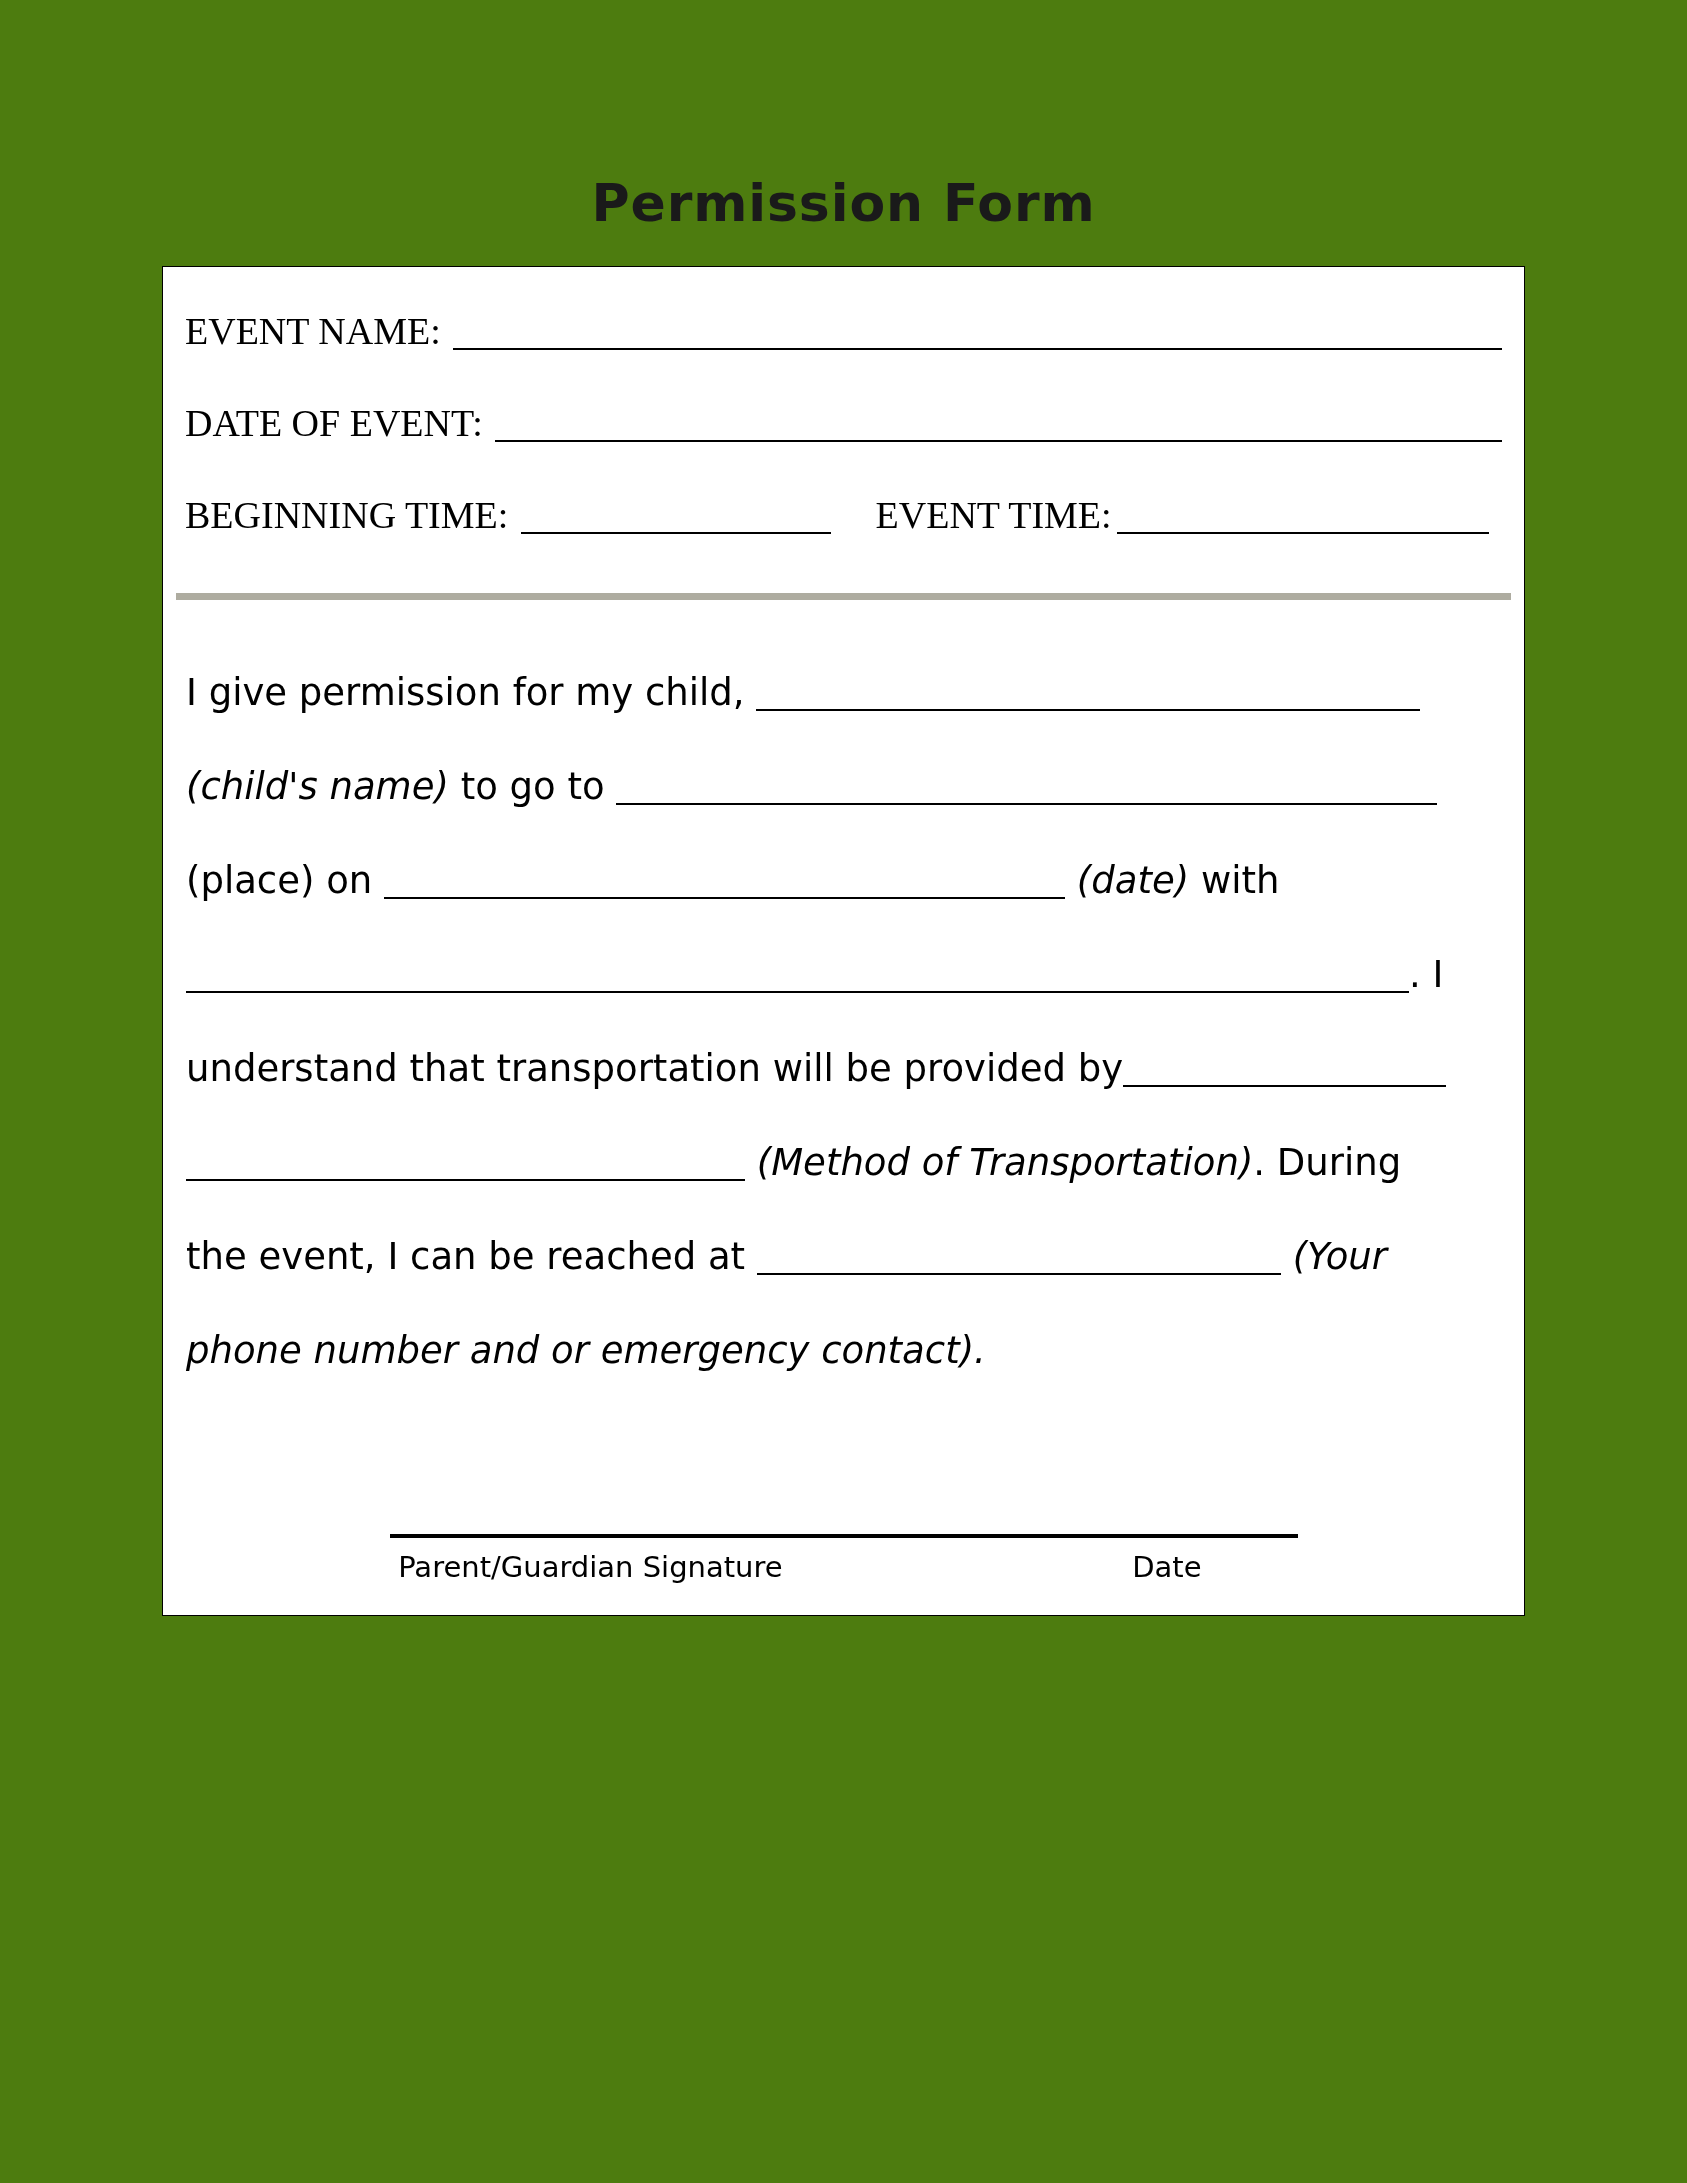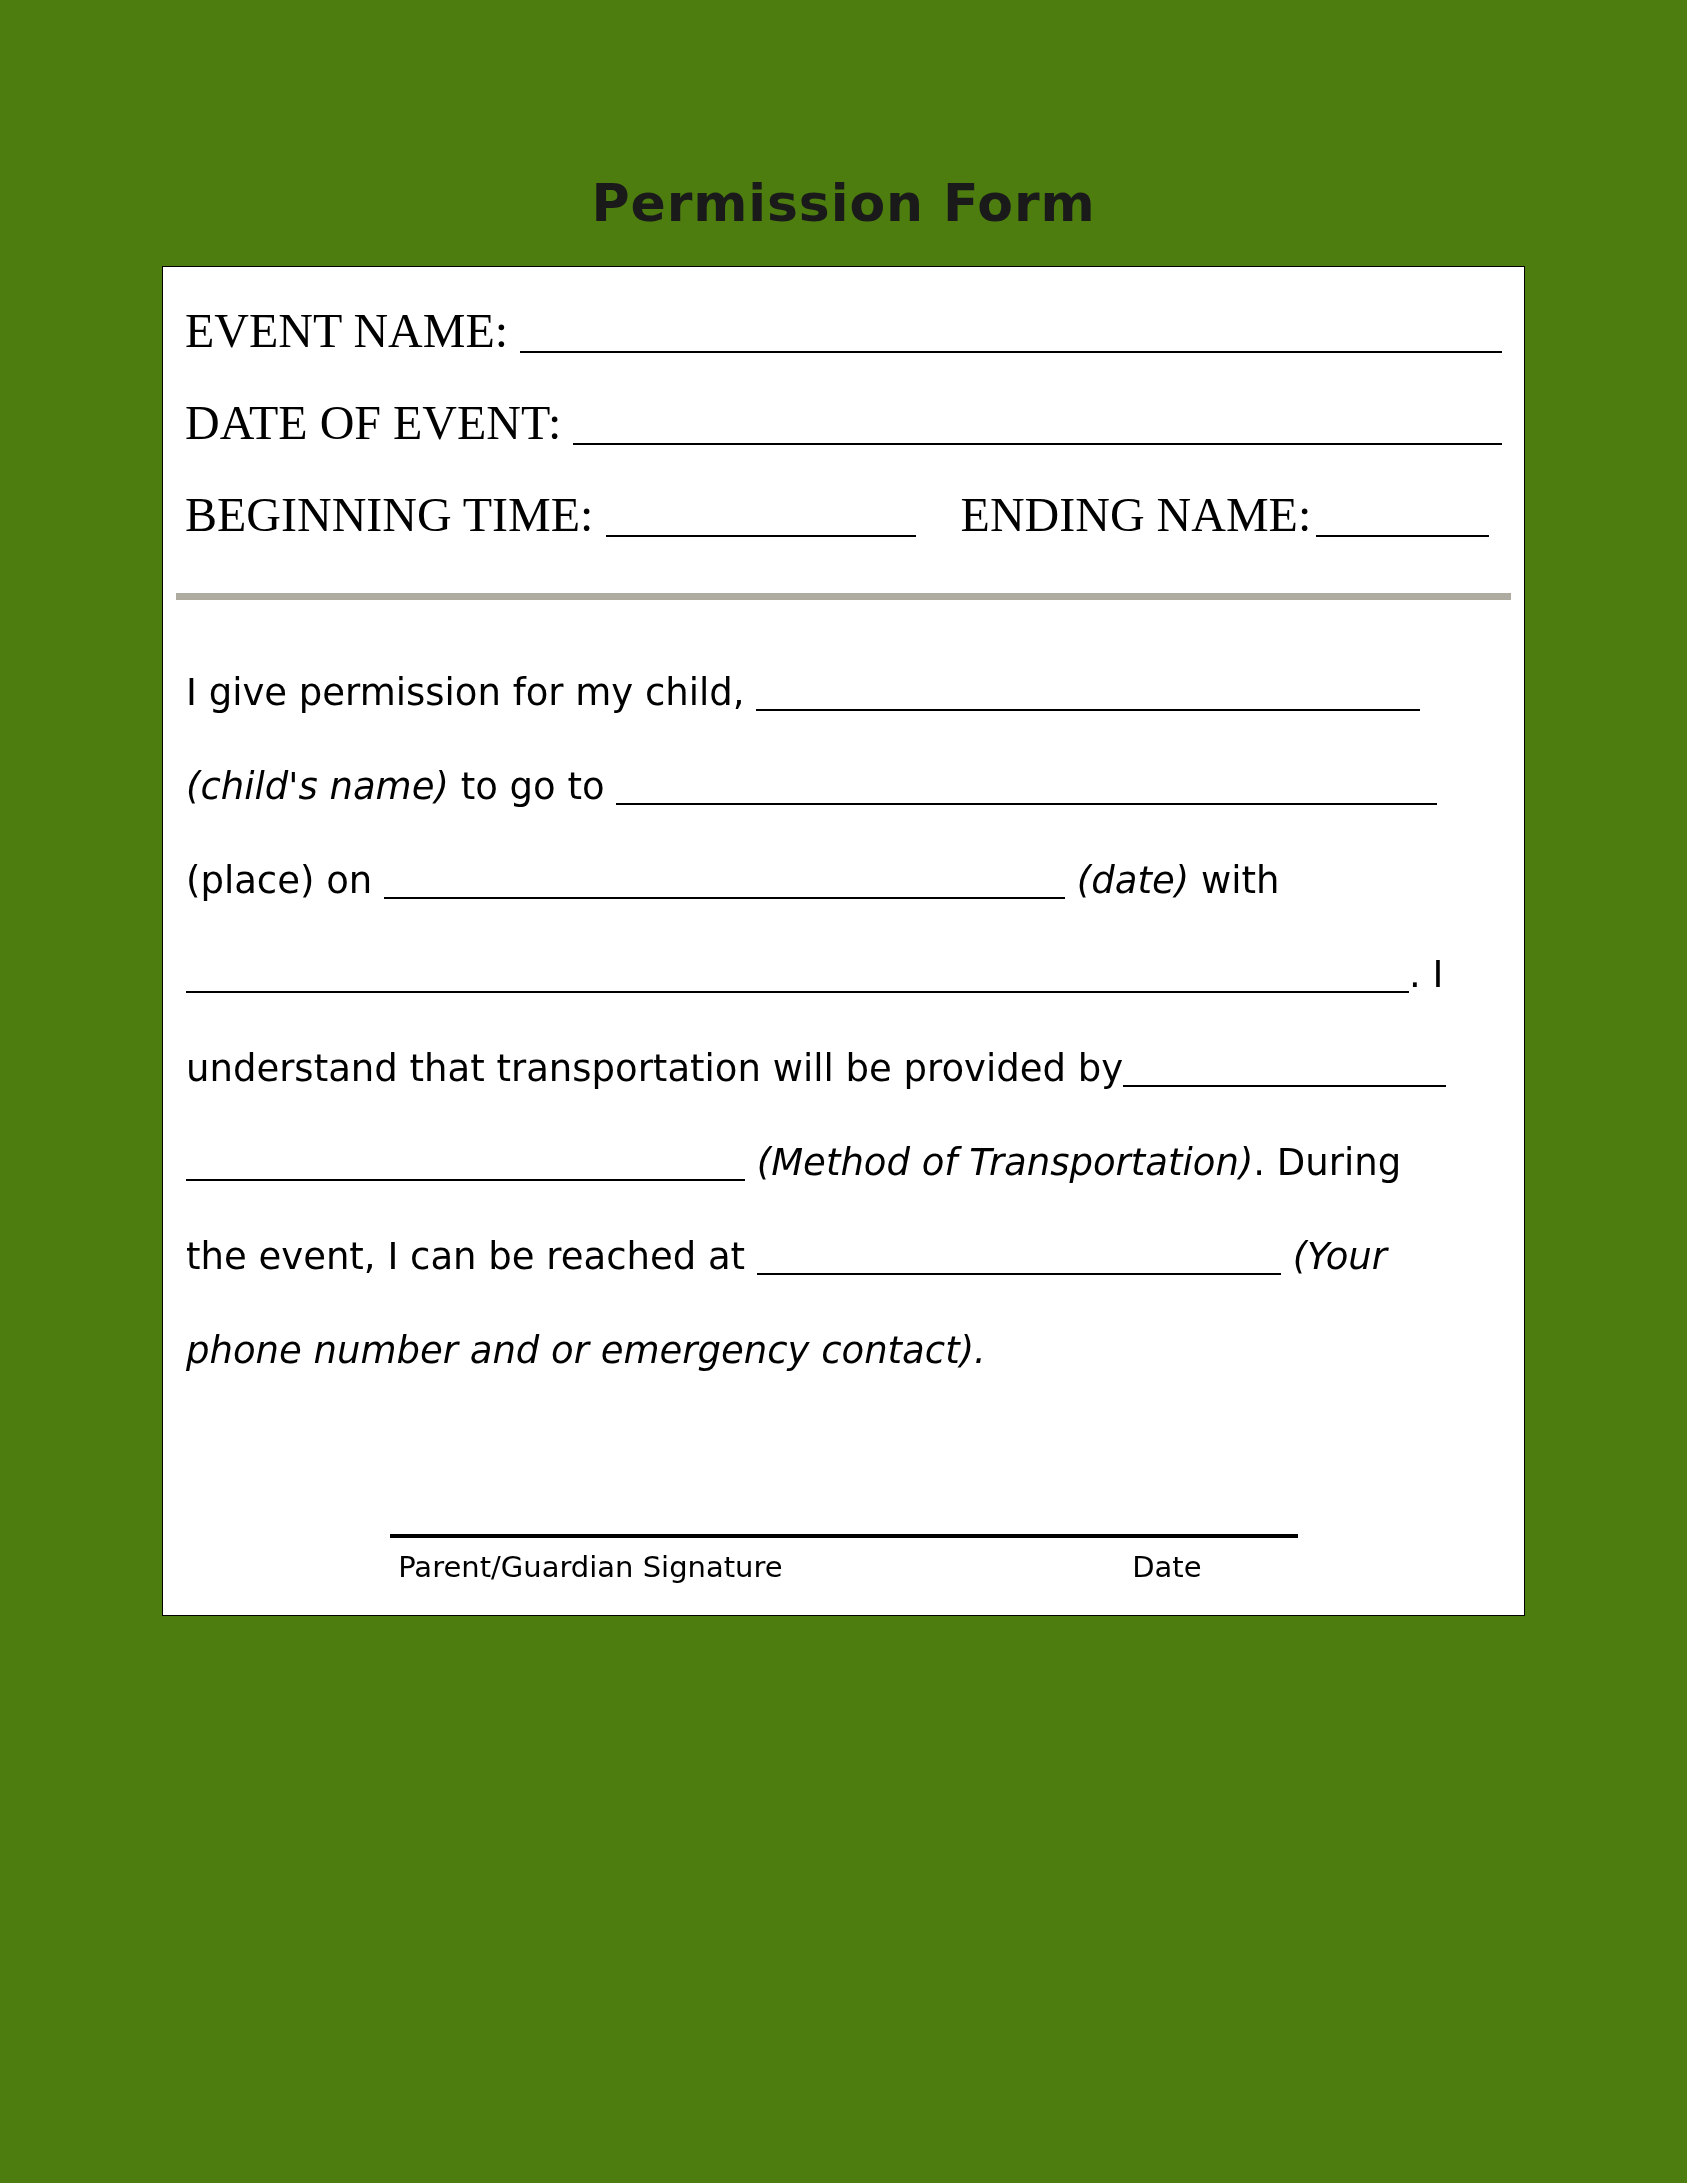"EVENT NAME:" .hdr-row { font-size: 48px -> 38px }
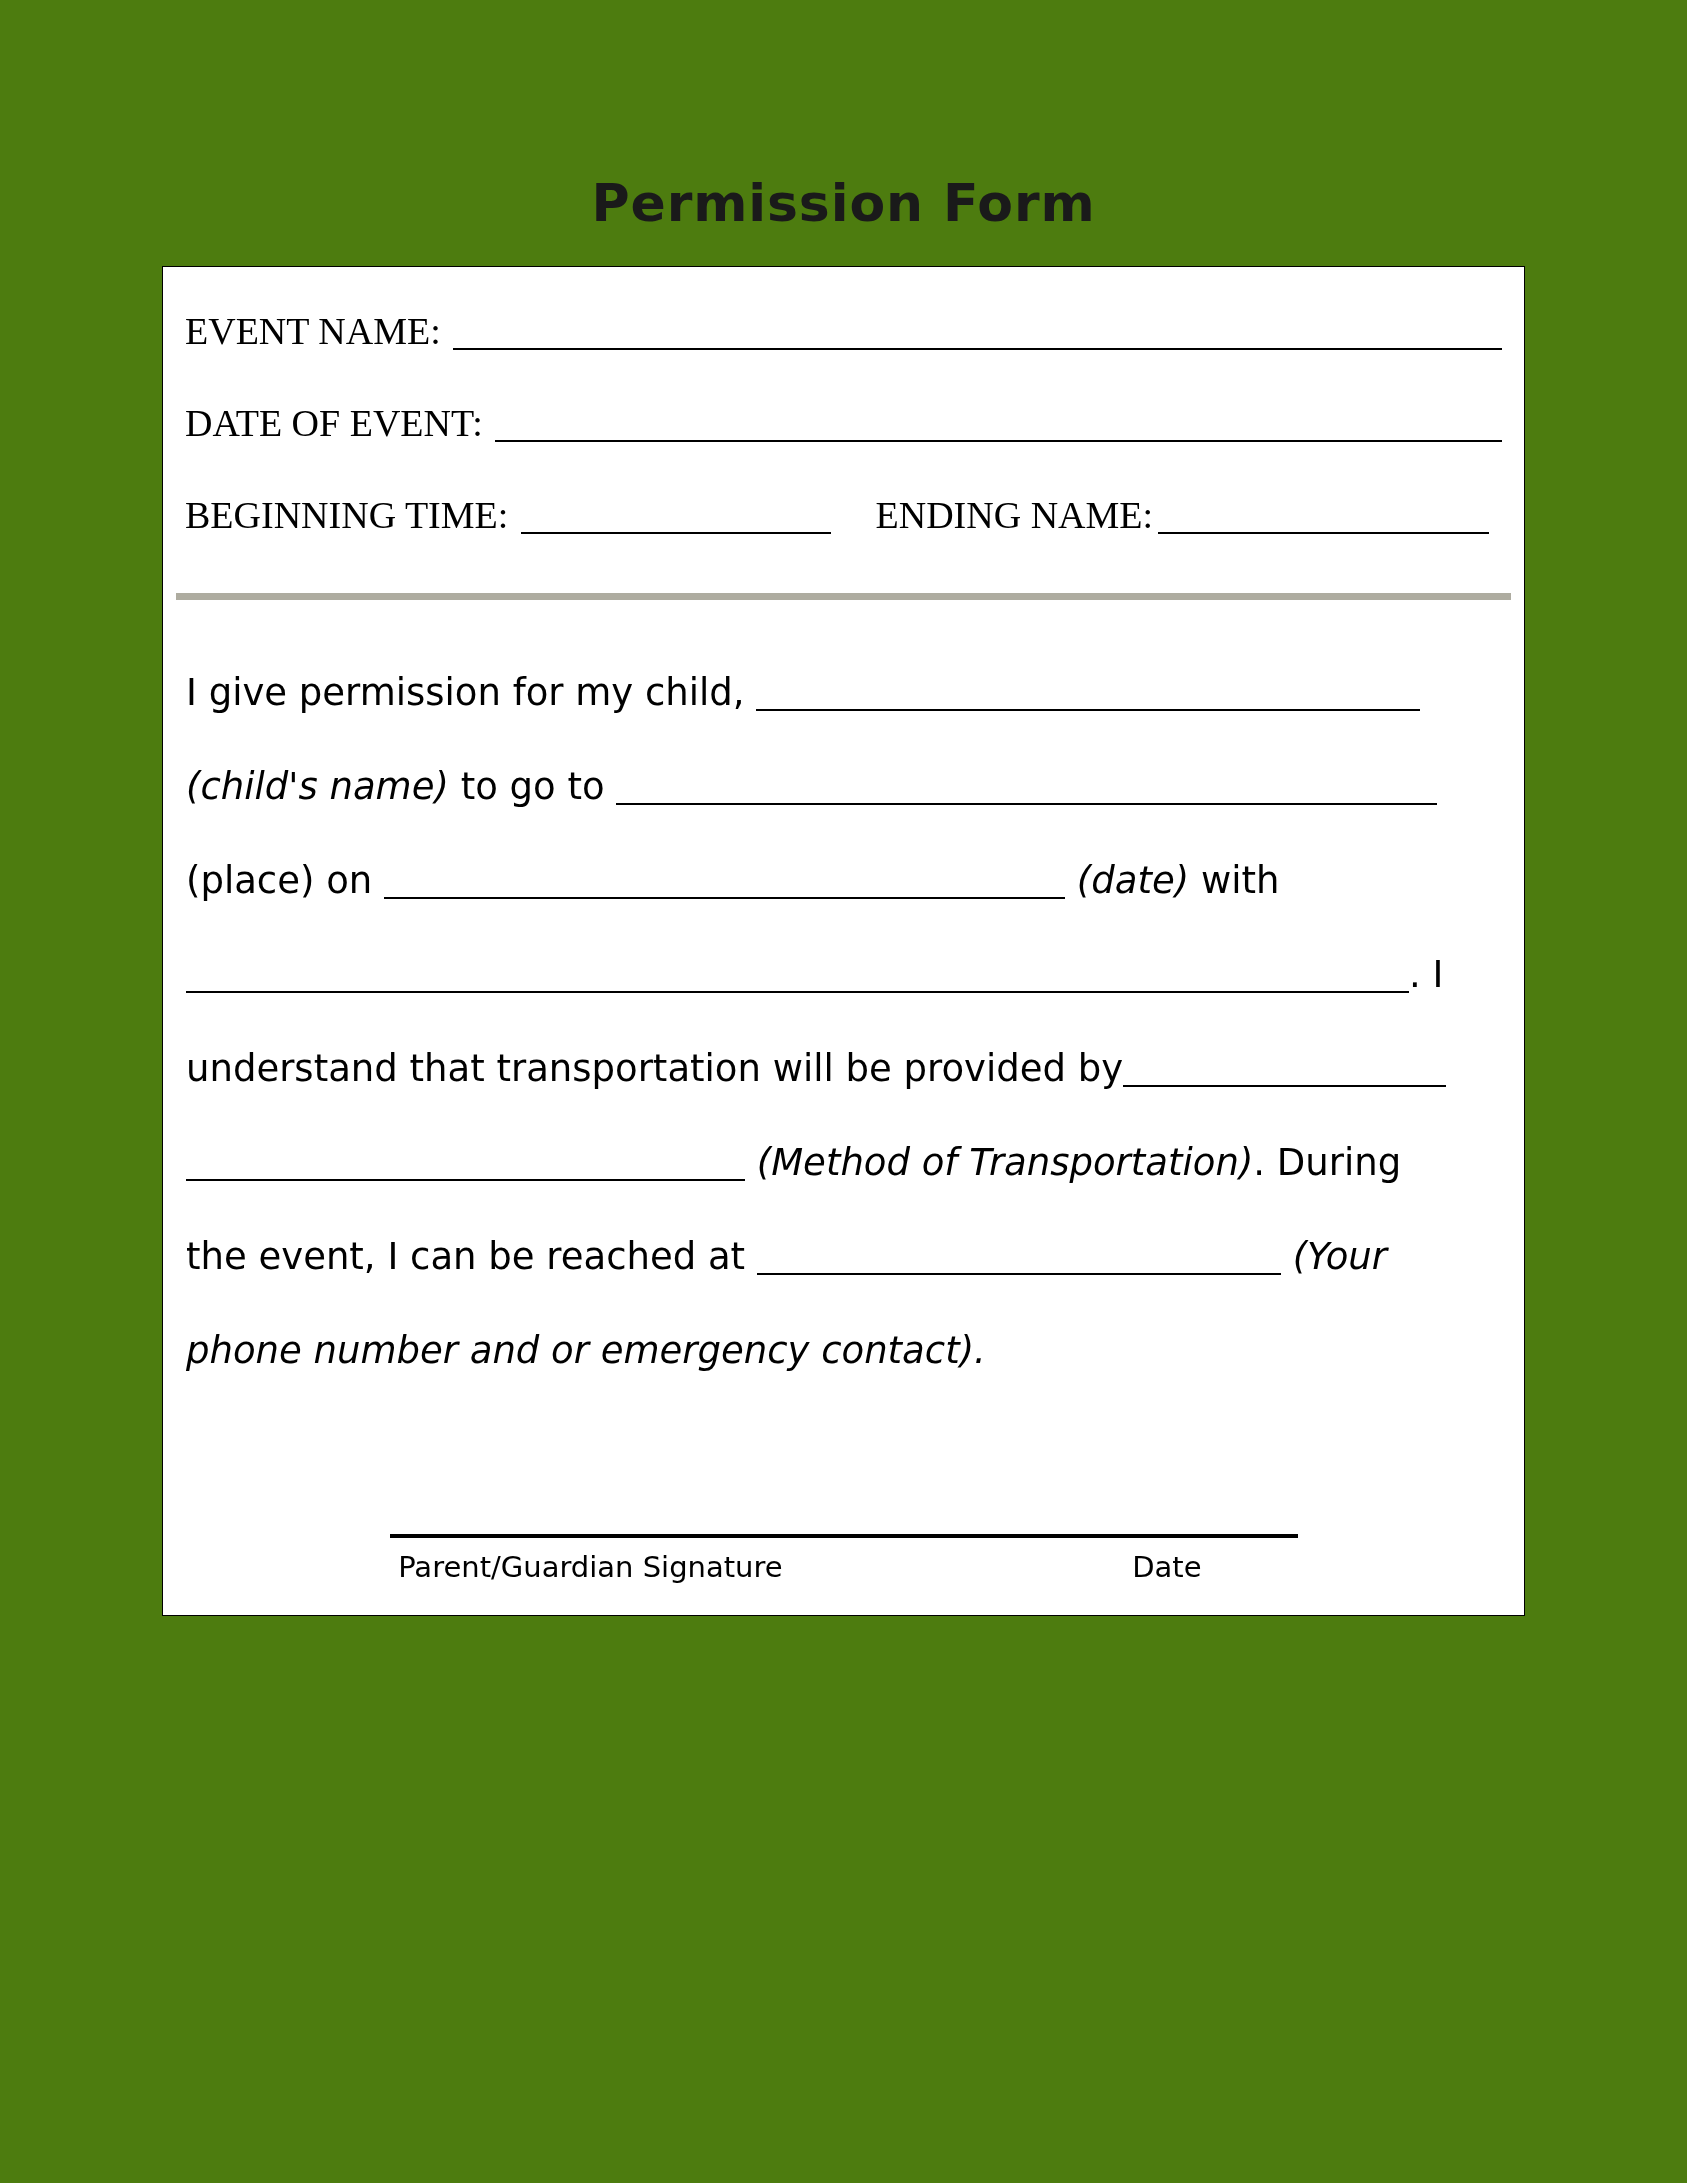"ENDING NAME:" span.hdr-label { text: ENDING NAME -> EVENT TIME }
